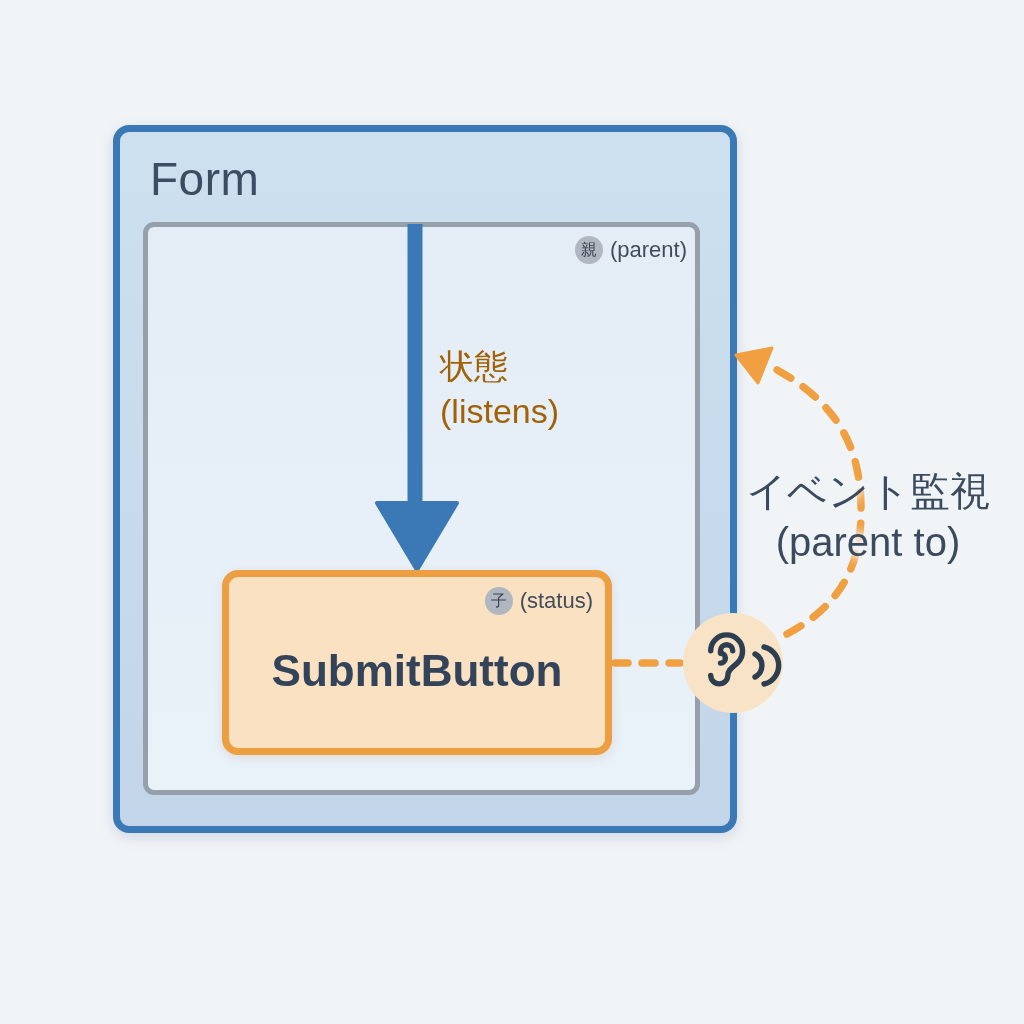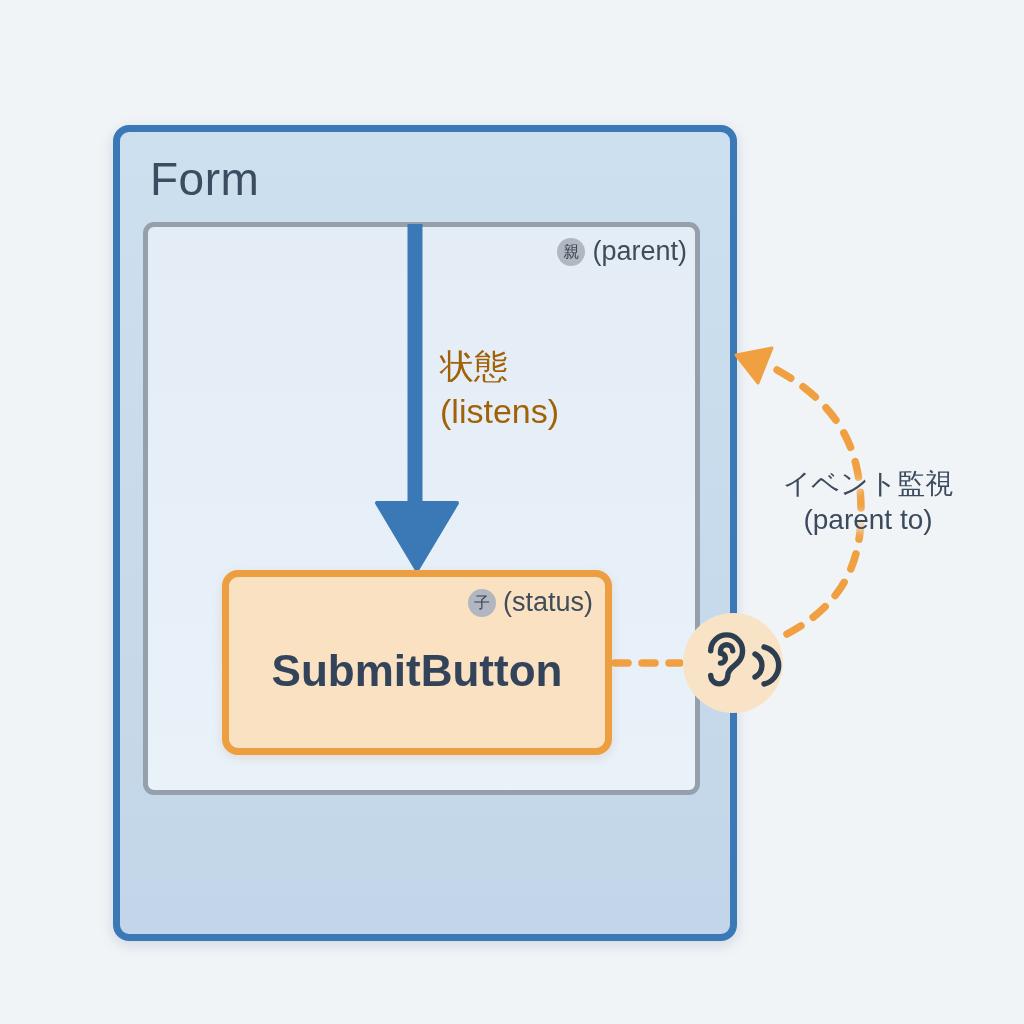"Form" .form-box { height: 816px -> 708px }
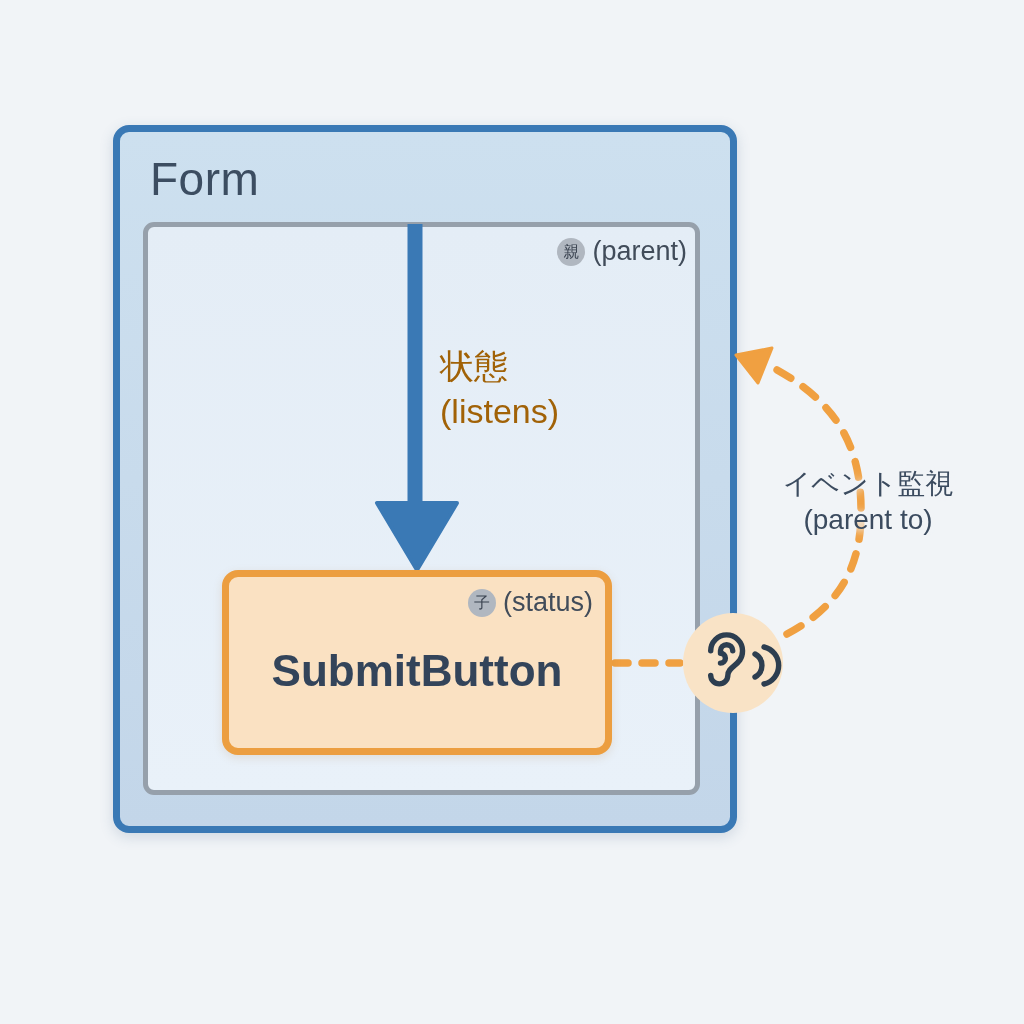"(parent)" .badge-label { font-size: 27px -> 22px }
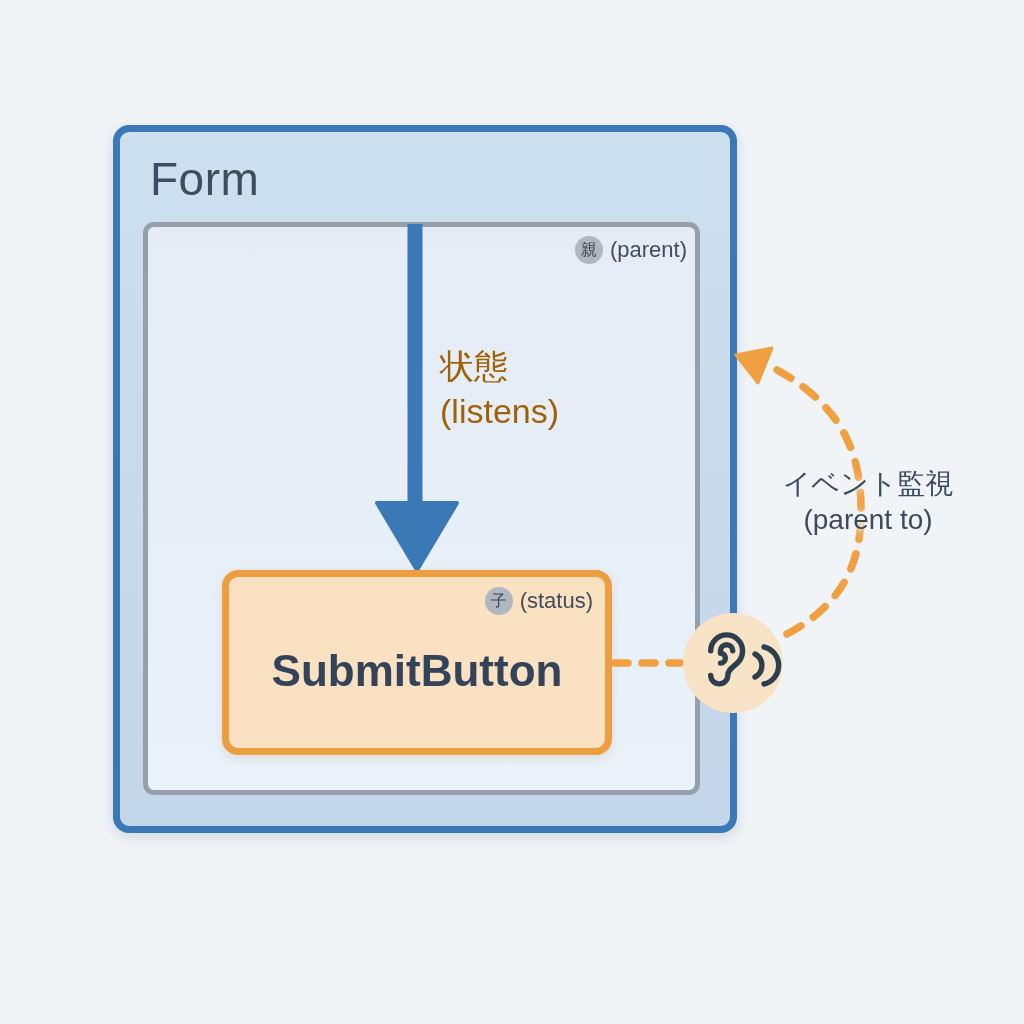"イベント監視" .listener-label { font-size: 28px -> 40px }
